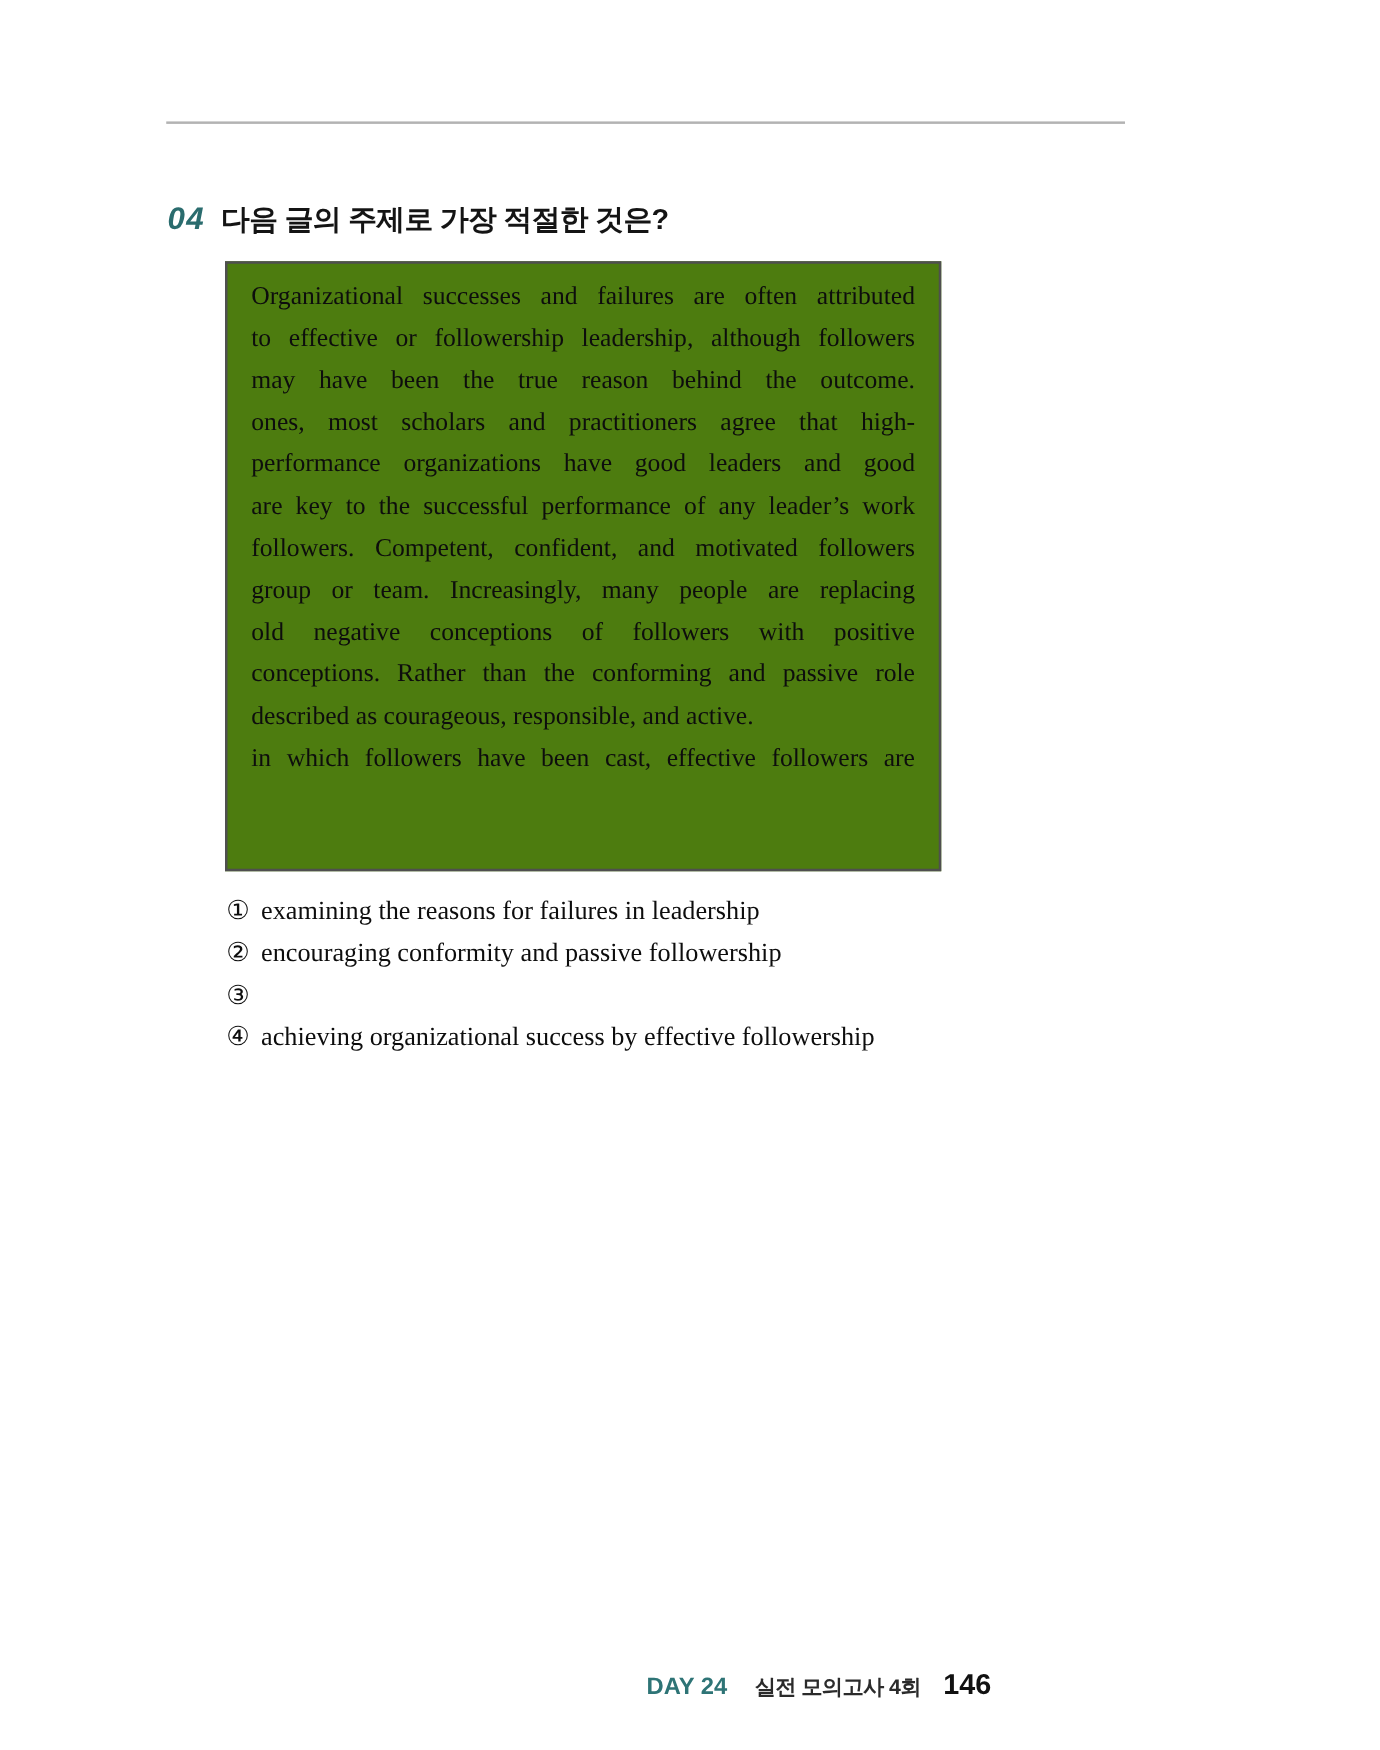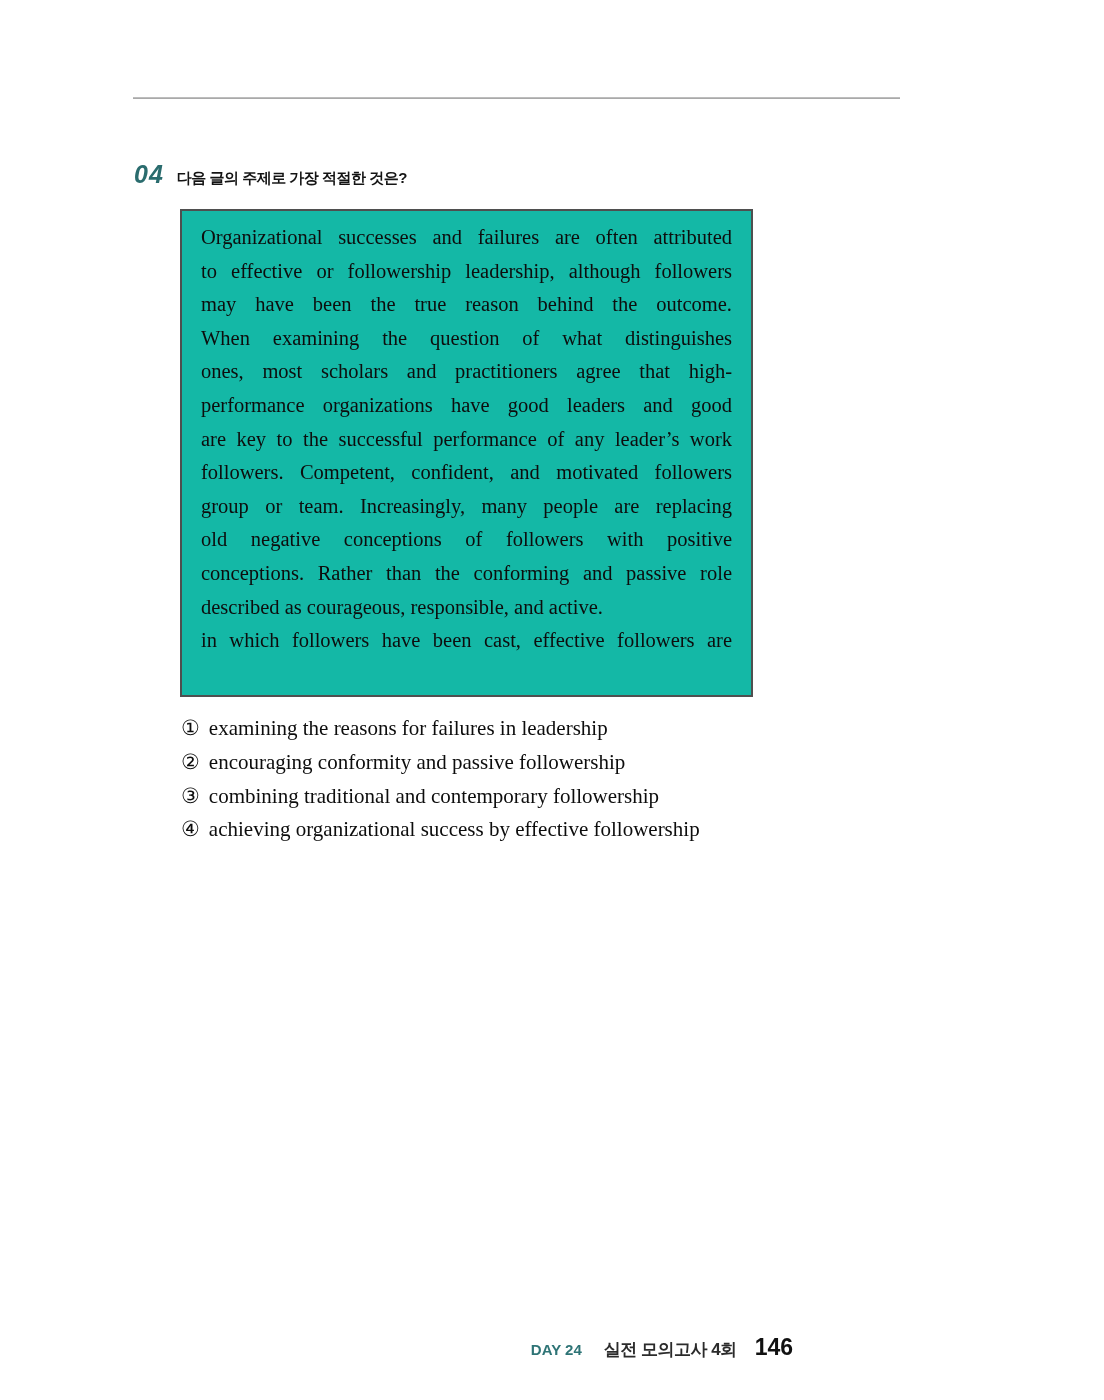"다음 글의 주제로 가장 적절한" .qprompt { font-size: 15px -> 23px }
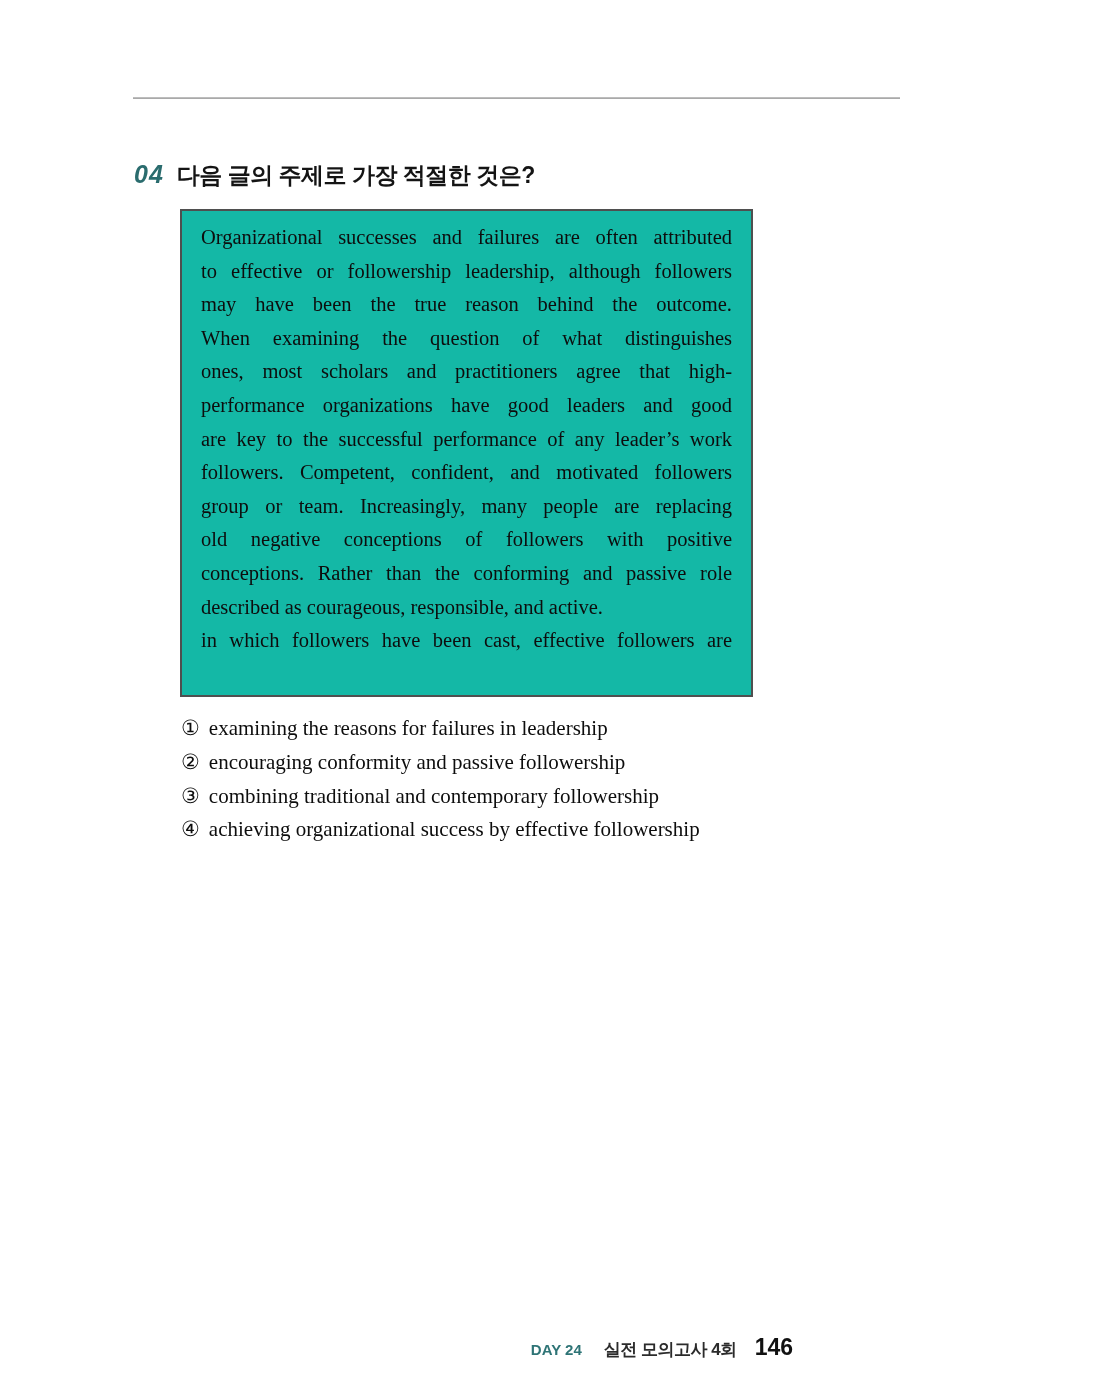"Organizational successes and failures" .passage-box { background: #14b8a6 -> #4d7c0f }
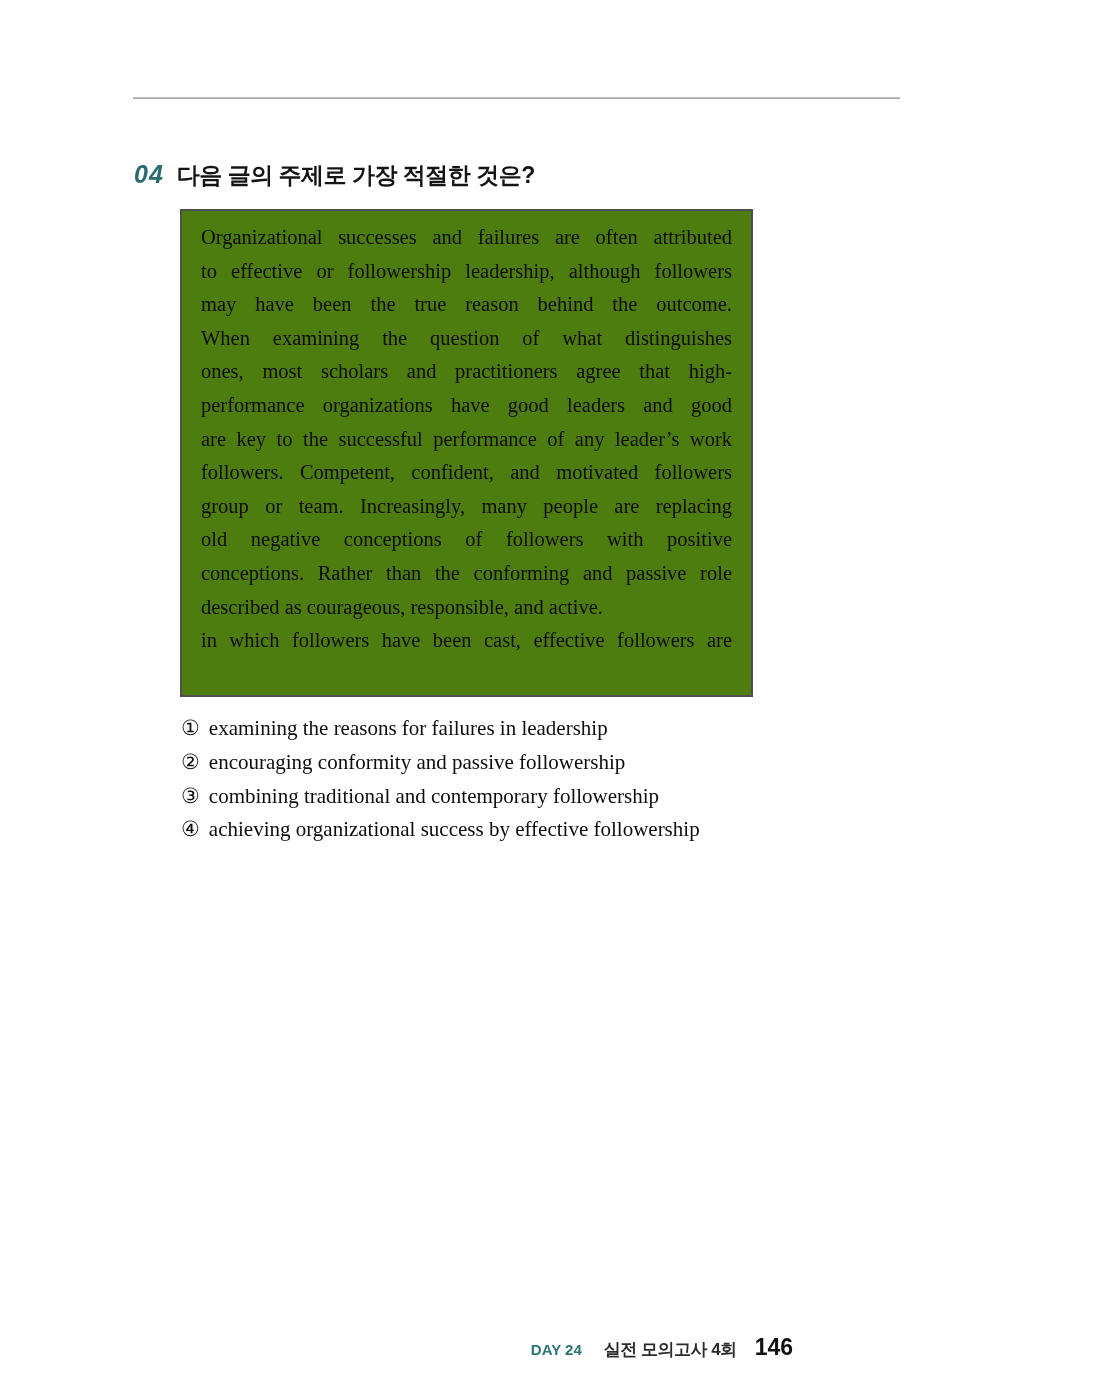"When examining the question of" div.passage-line { html: <div>When examining the question of what distinguishes</div> -> none }
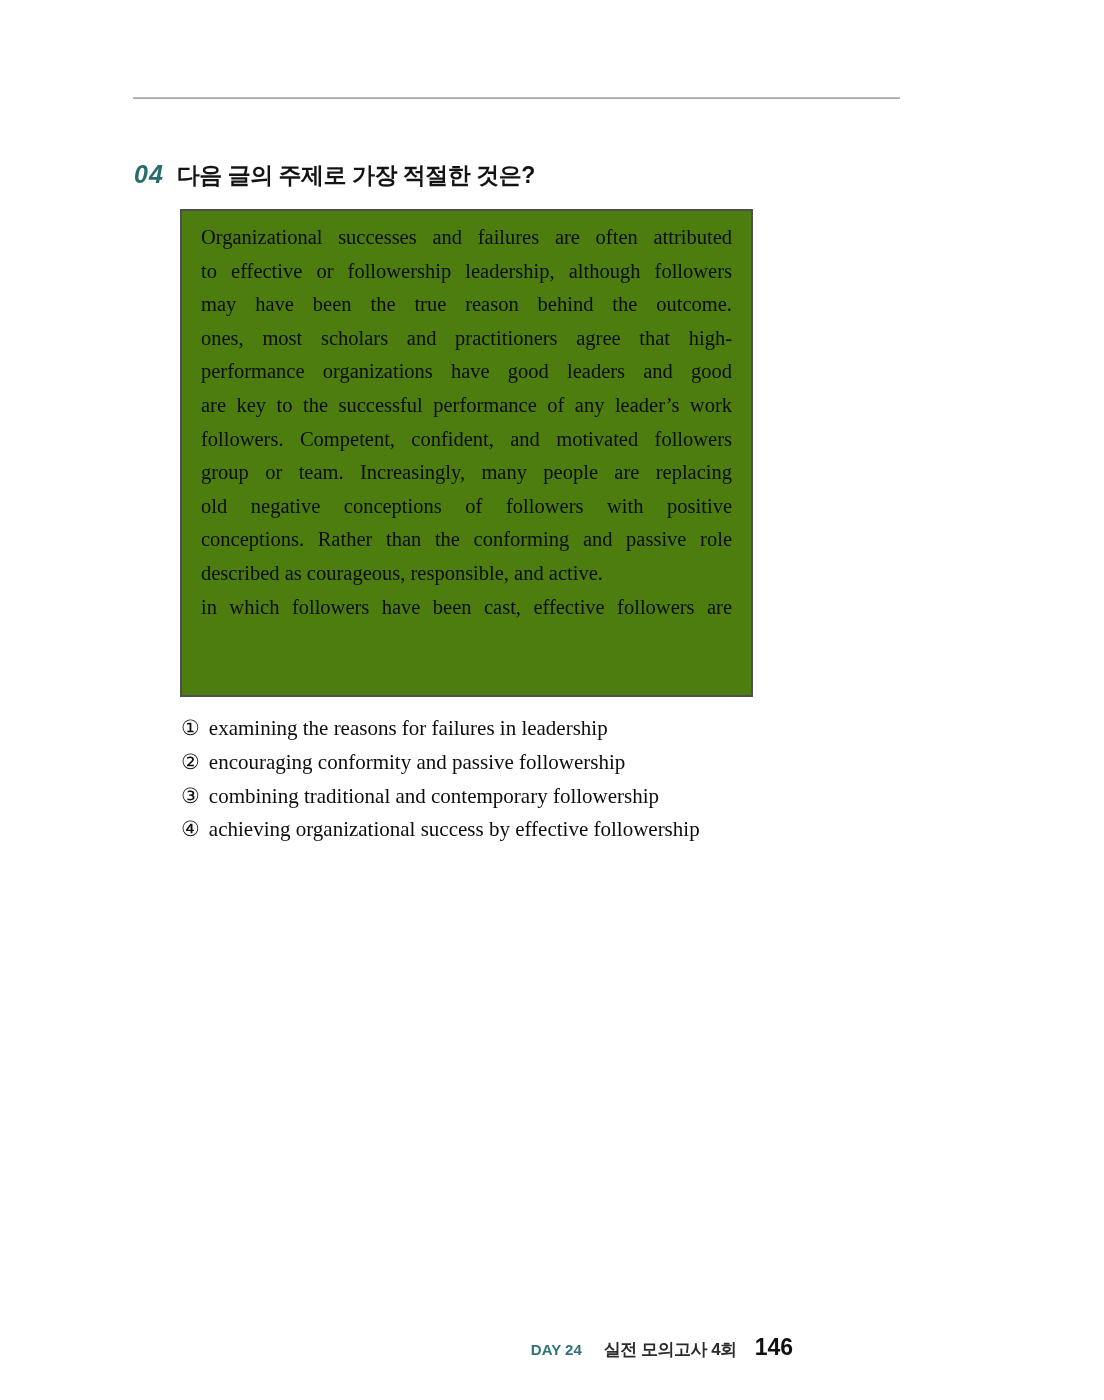"combining traditional and contemporary" span.option-text { html: <span>combining traditional and contemporary followership</span> -> none }
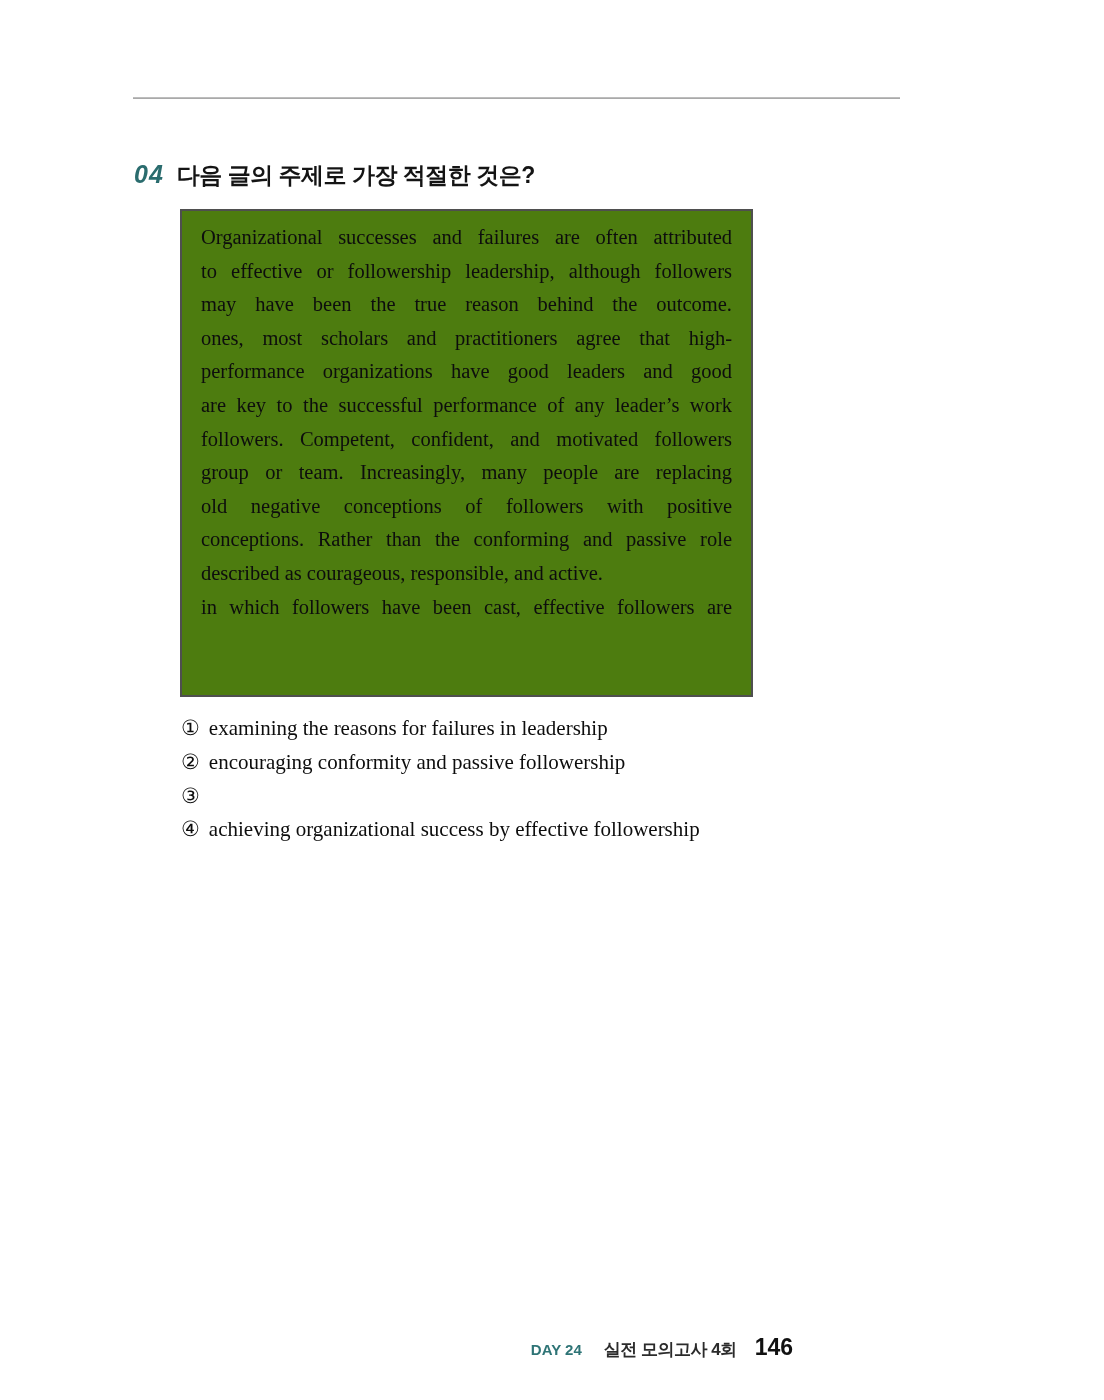"DAY 24" .footer-day { font-size: 15px -> 19px }
